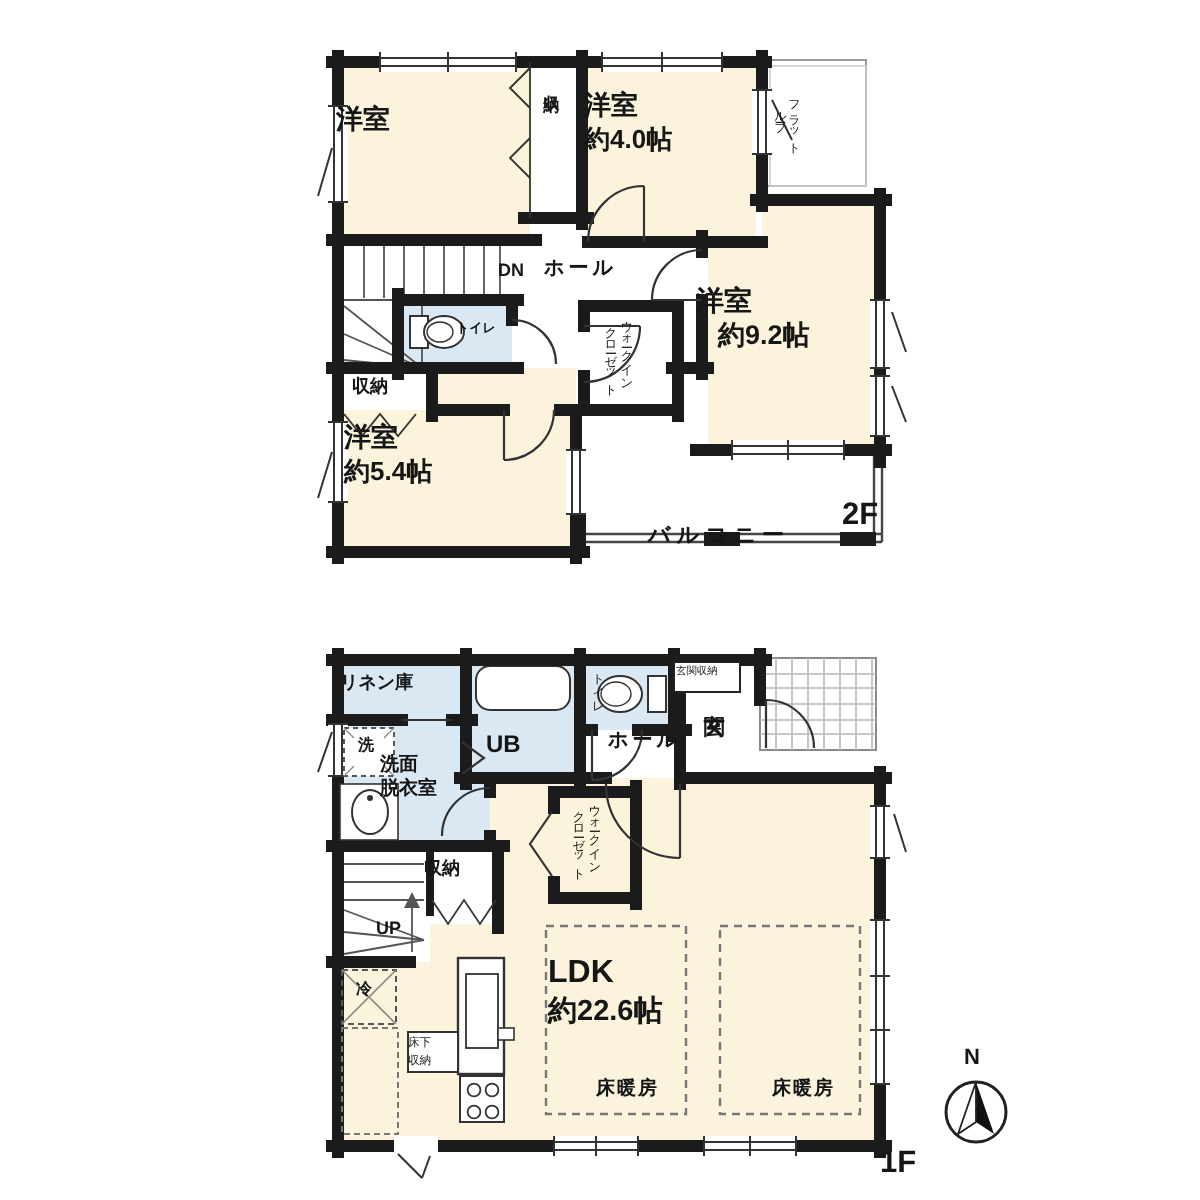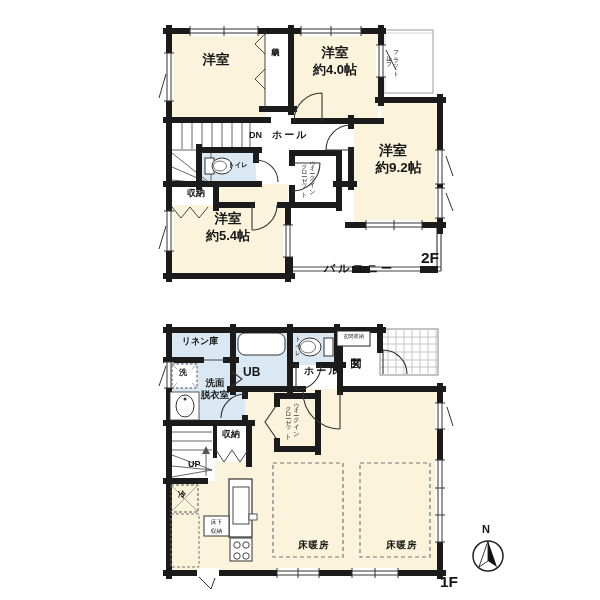"洋室" .blk { text-align: center -> none }
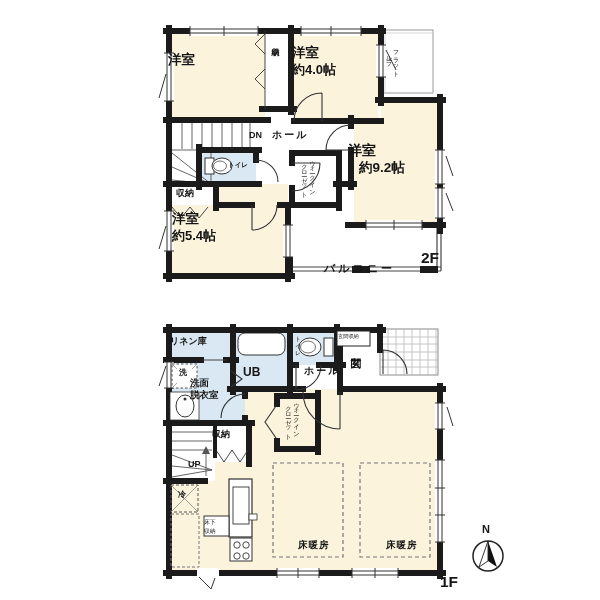"LDK" div.blk { html: none -> <div> <span>LDK</span> <span>約22.6帖</span> </div> }
